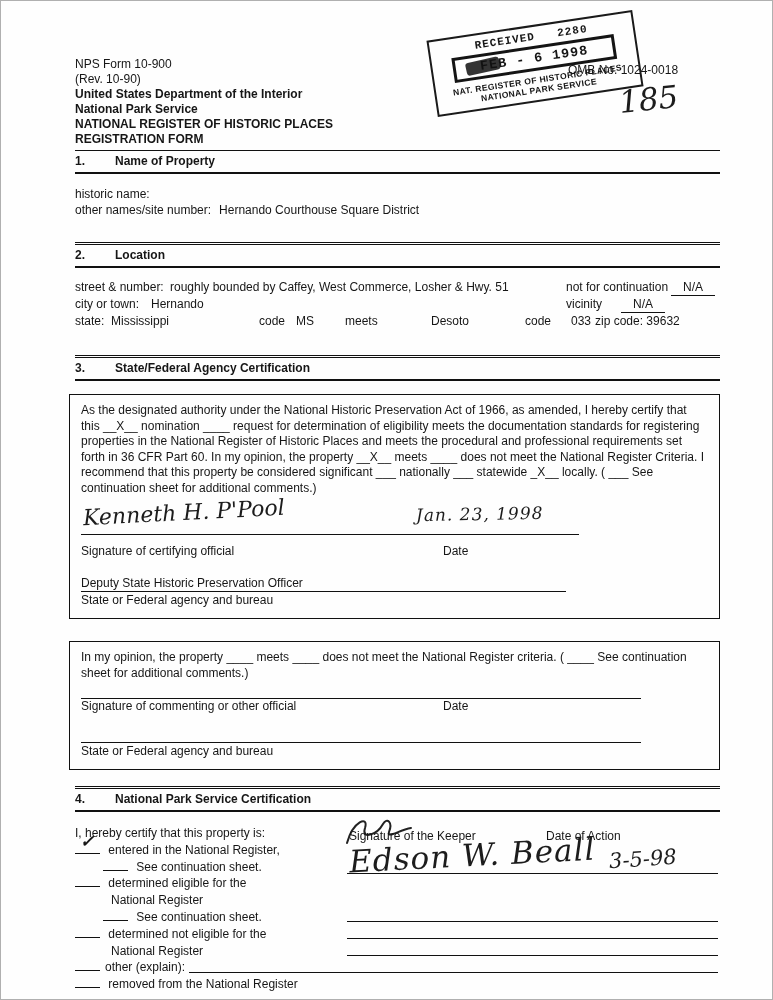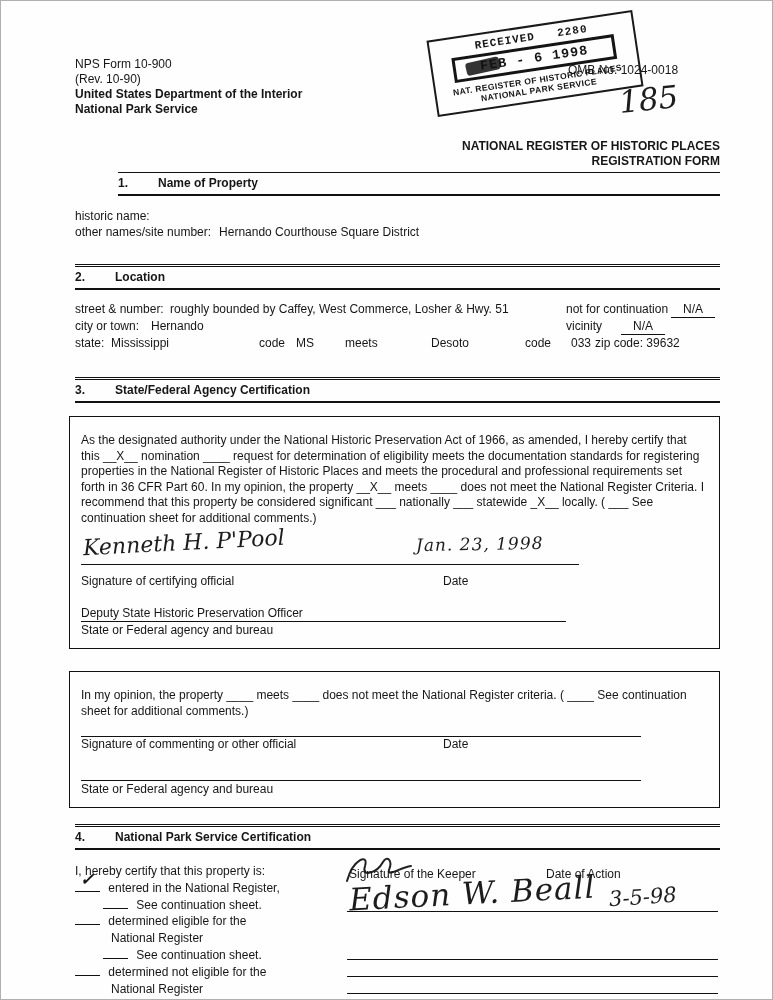"NATIONAL REGISTER OF HISTORIC PLACES" .title { margin-top: 22px -> none; text-align: right -> none }
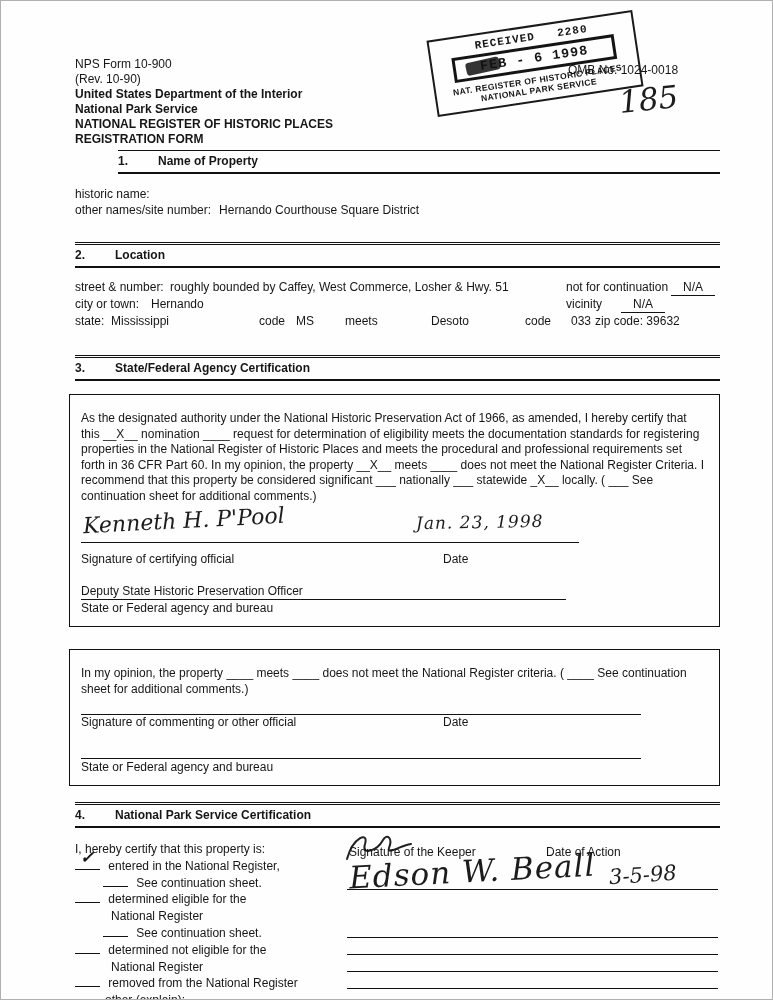"1. Name of Property" div.sect { margin-left: 43px -> none }
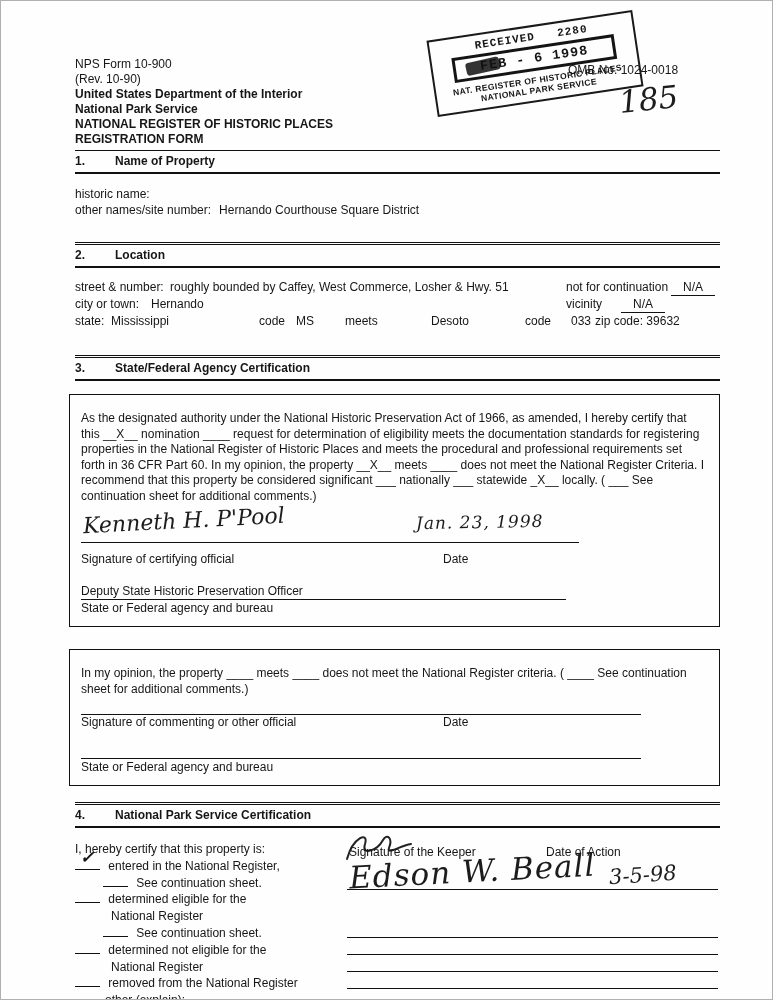"As the designated authority under" .box { padding: 16px 11px 10px 11px -> 8px 11px 10px 11px }
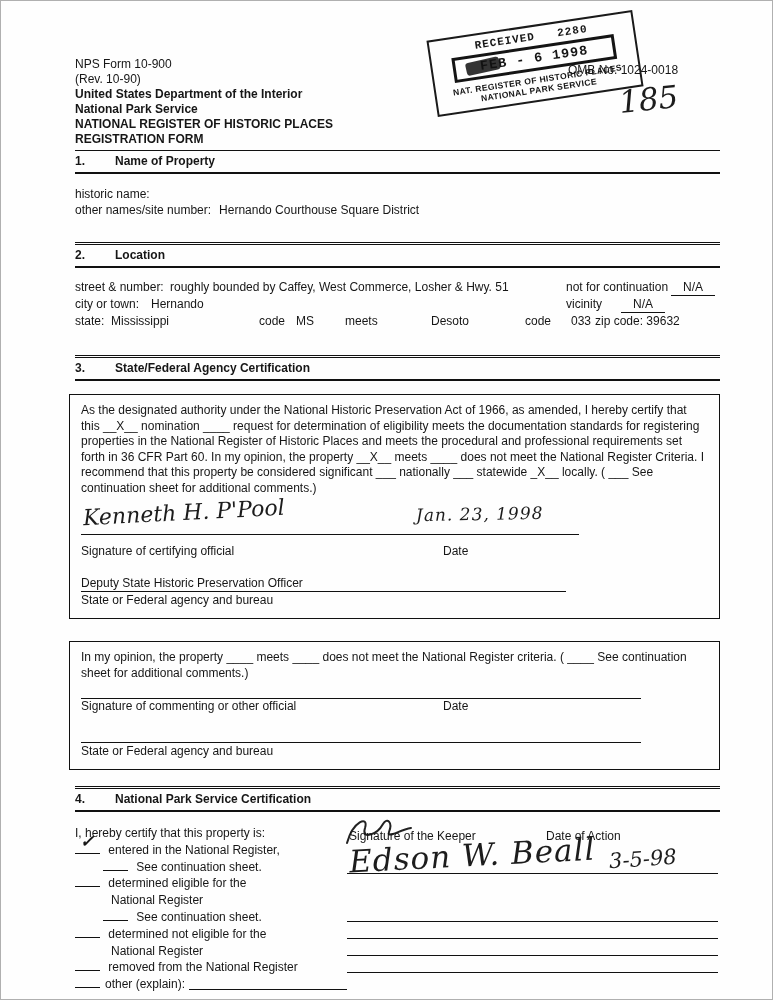"removed from the National Register" div.opt { order: before "other (explain):" -> after "other (explain):" }
